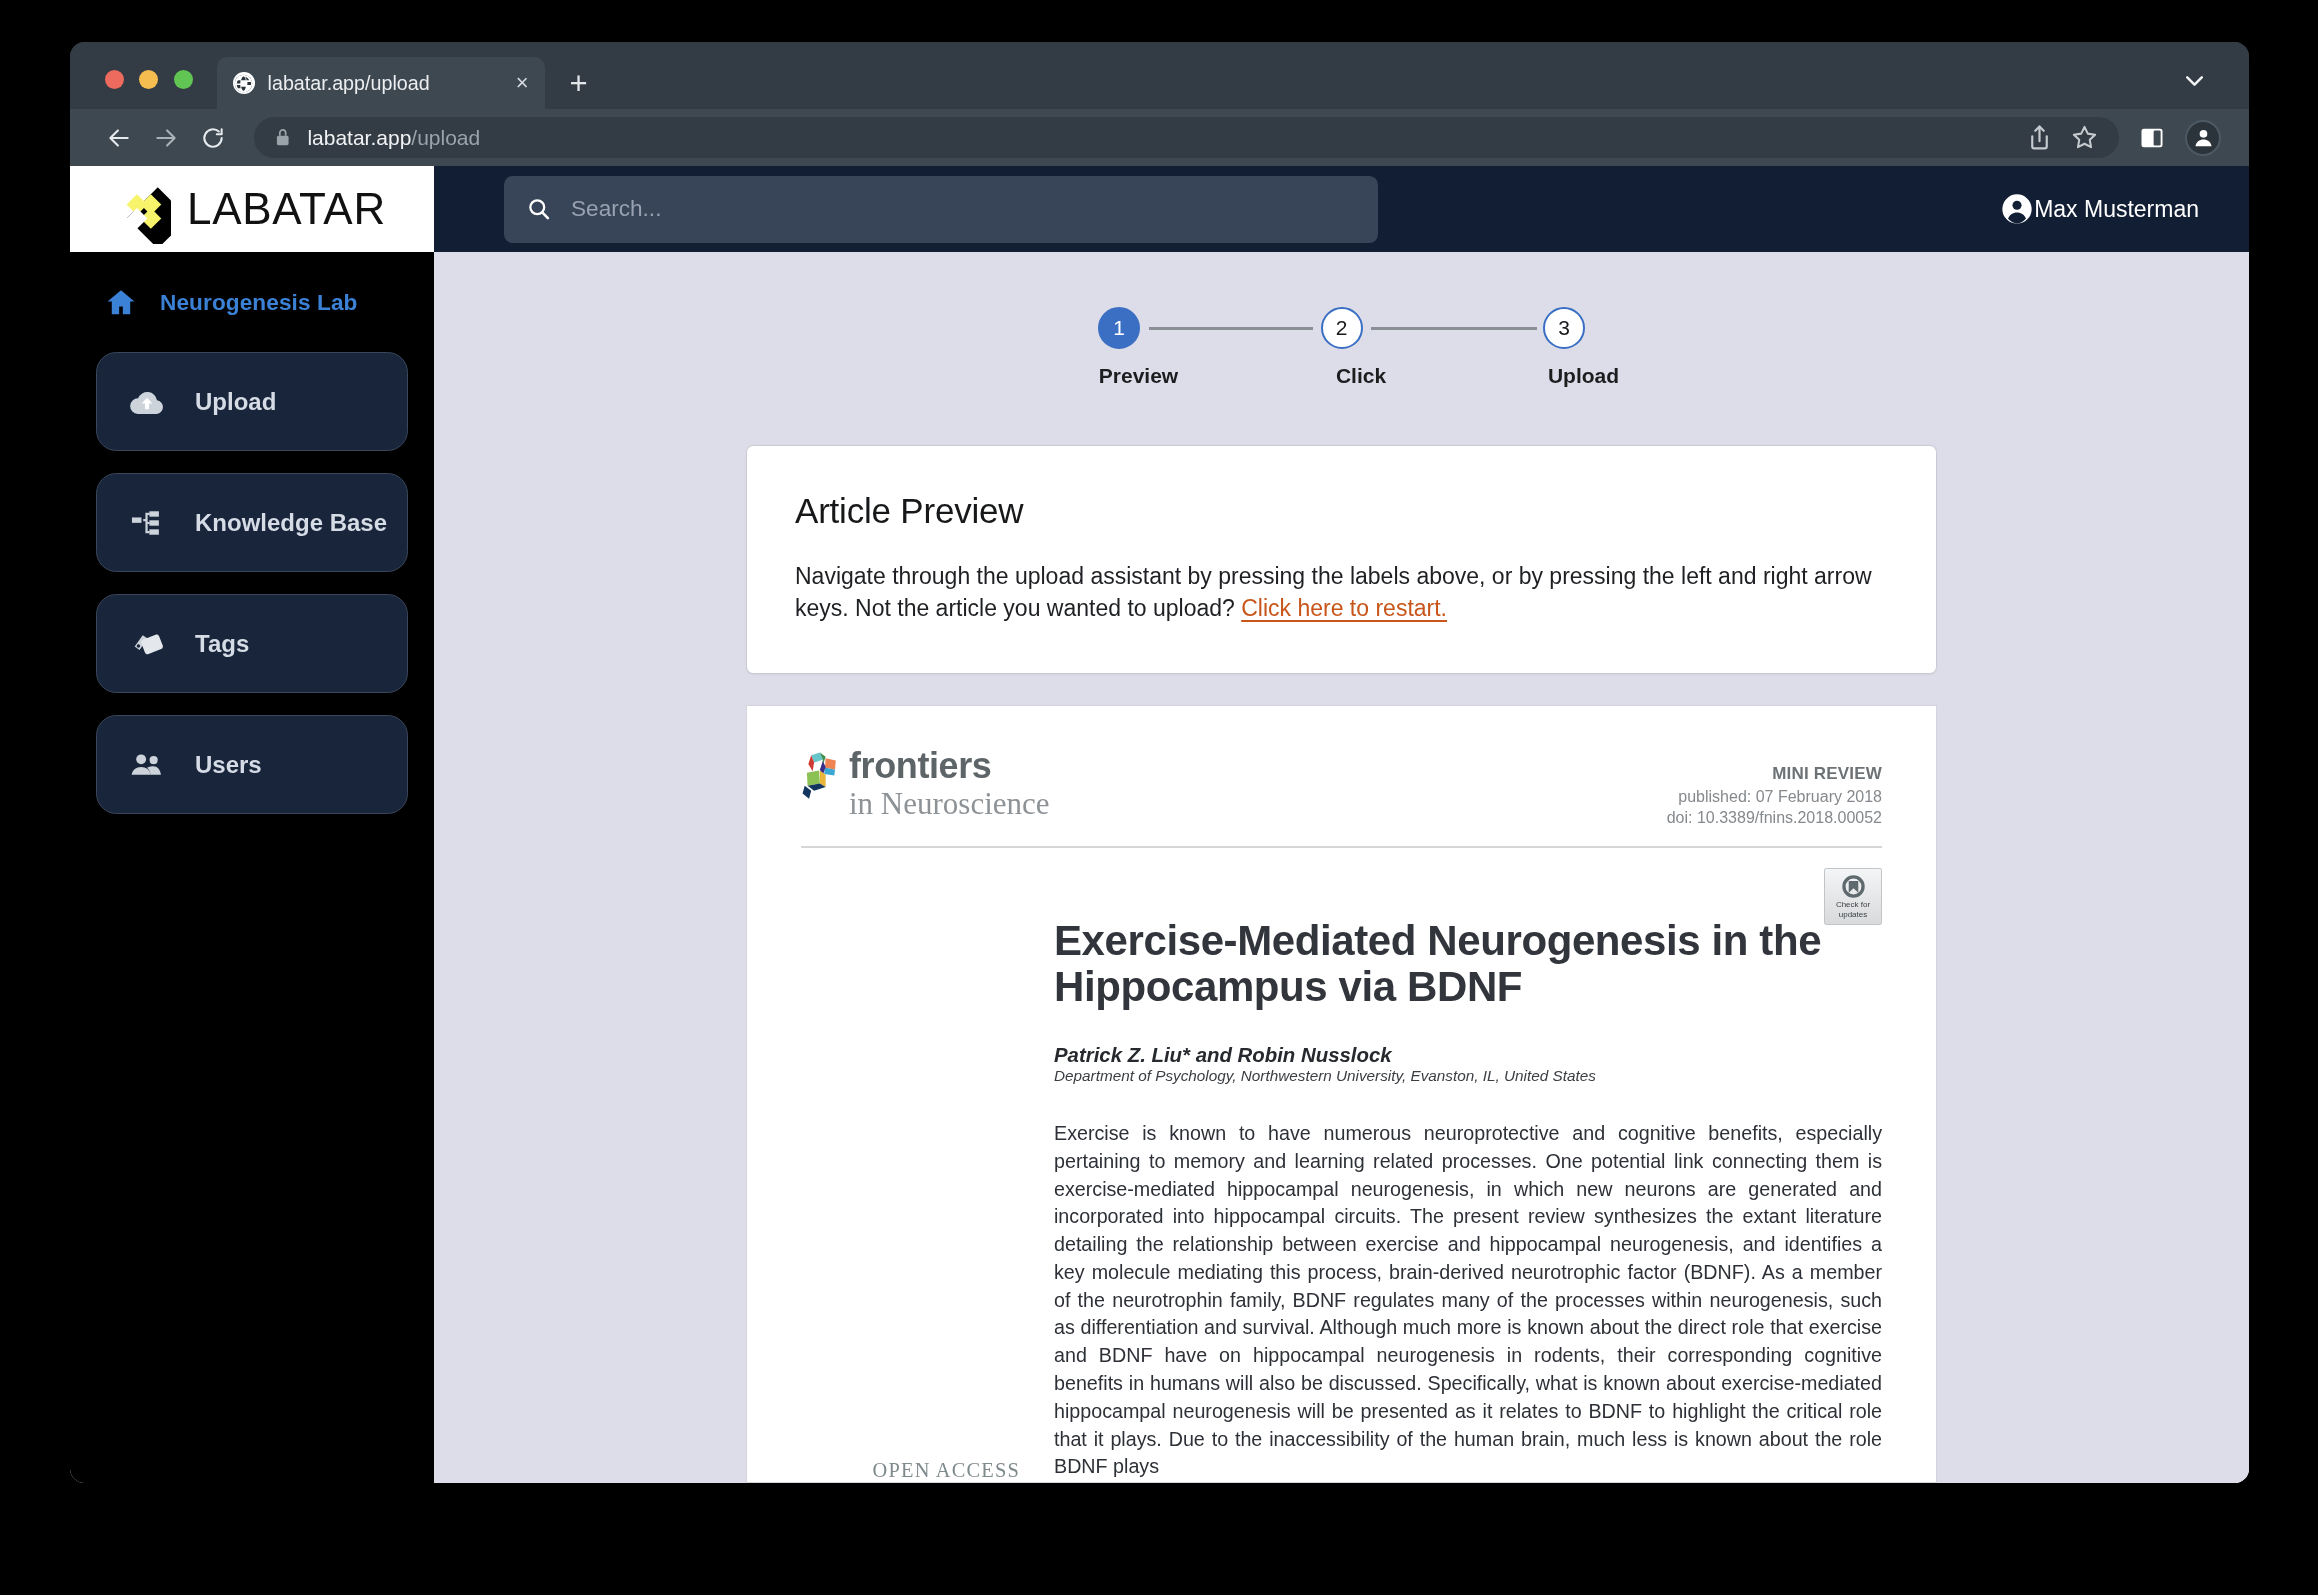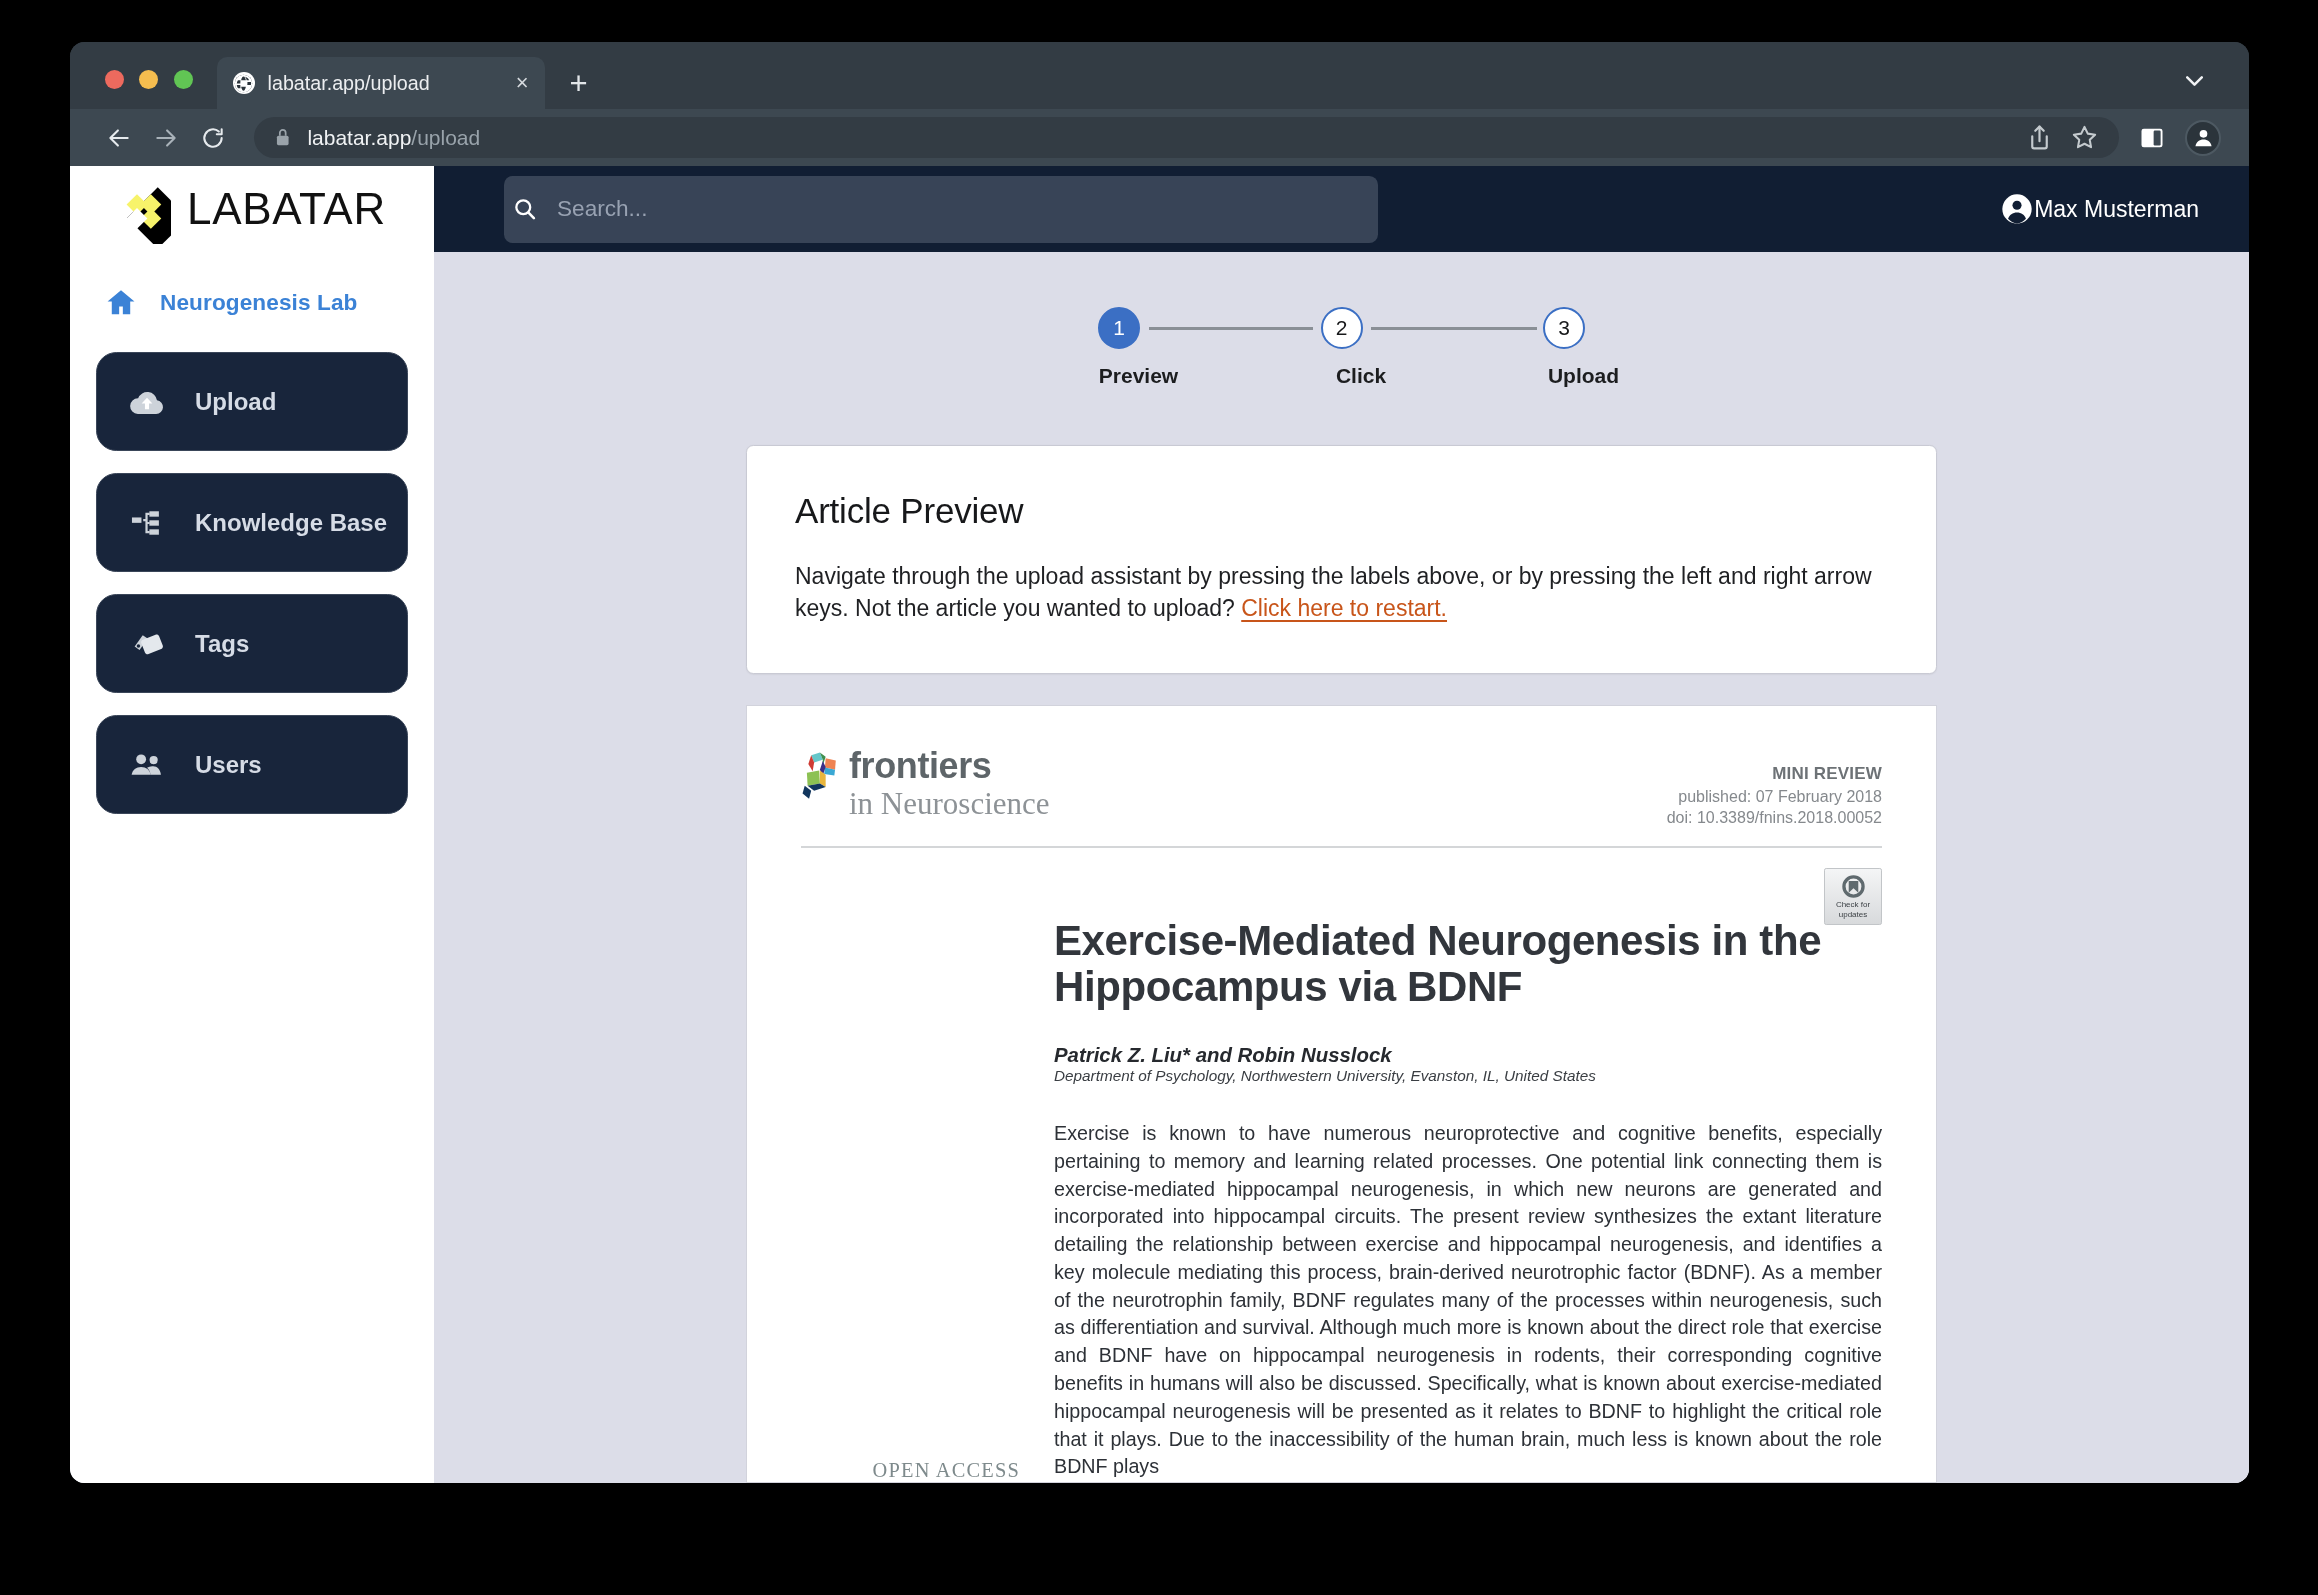"LABATAR" #sidebar { background: #ffffff -> #000000 }
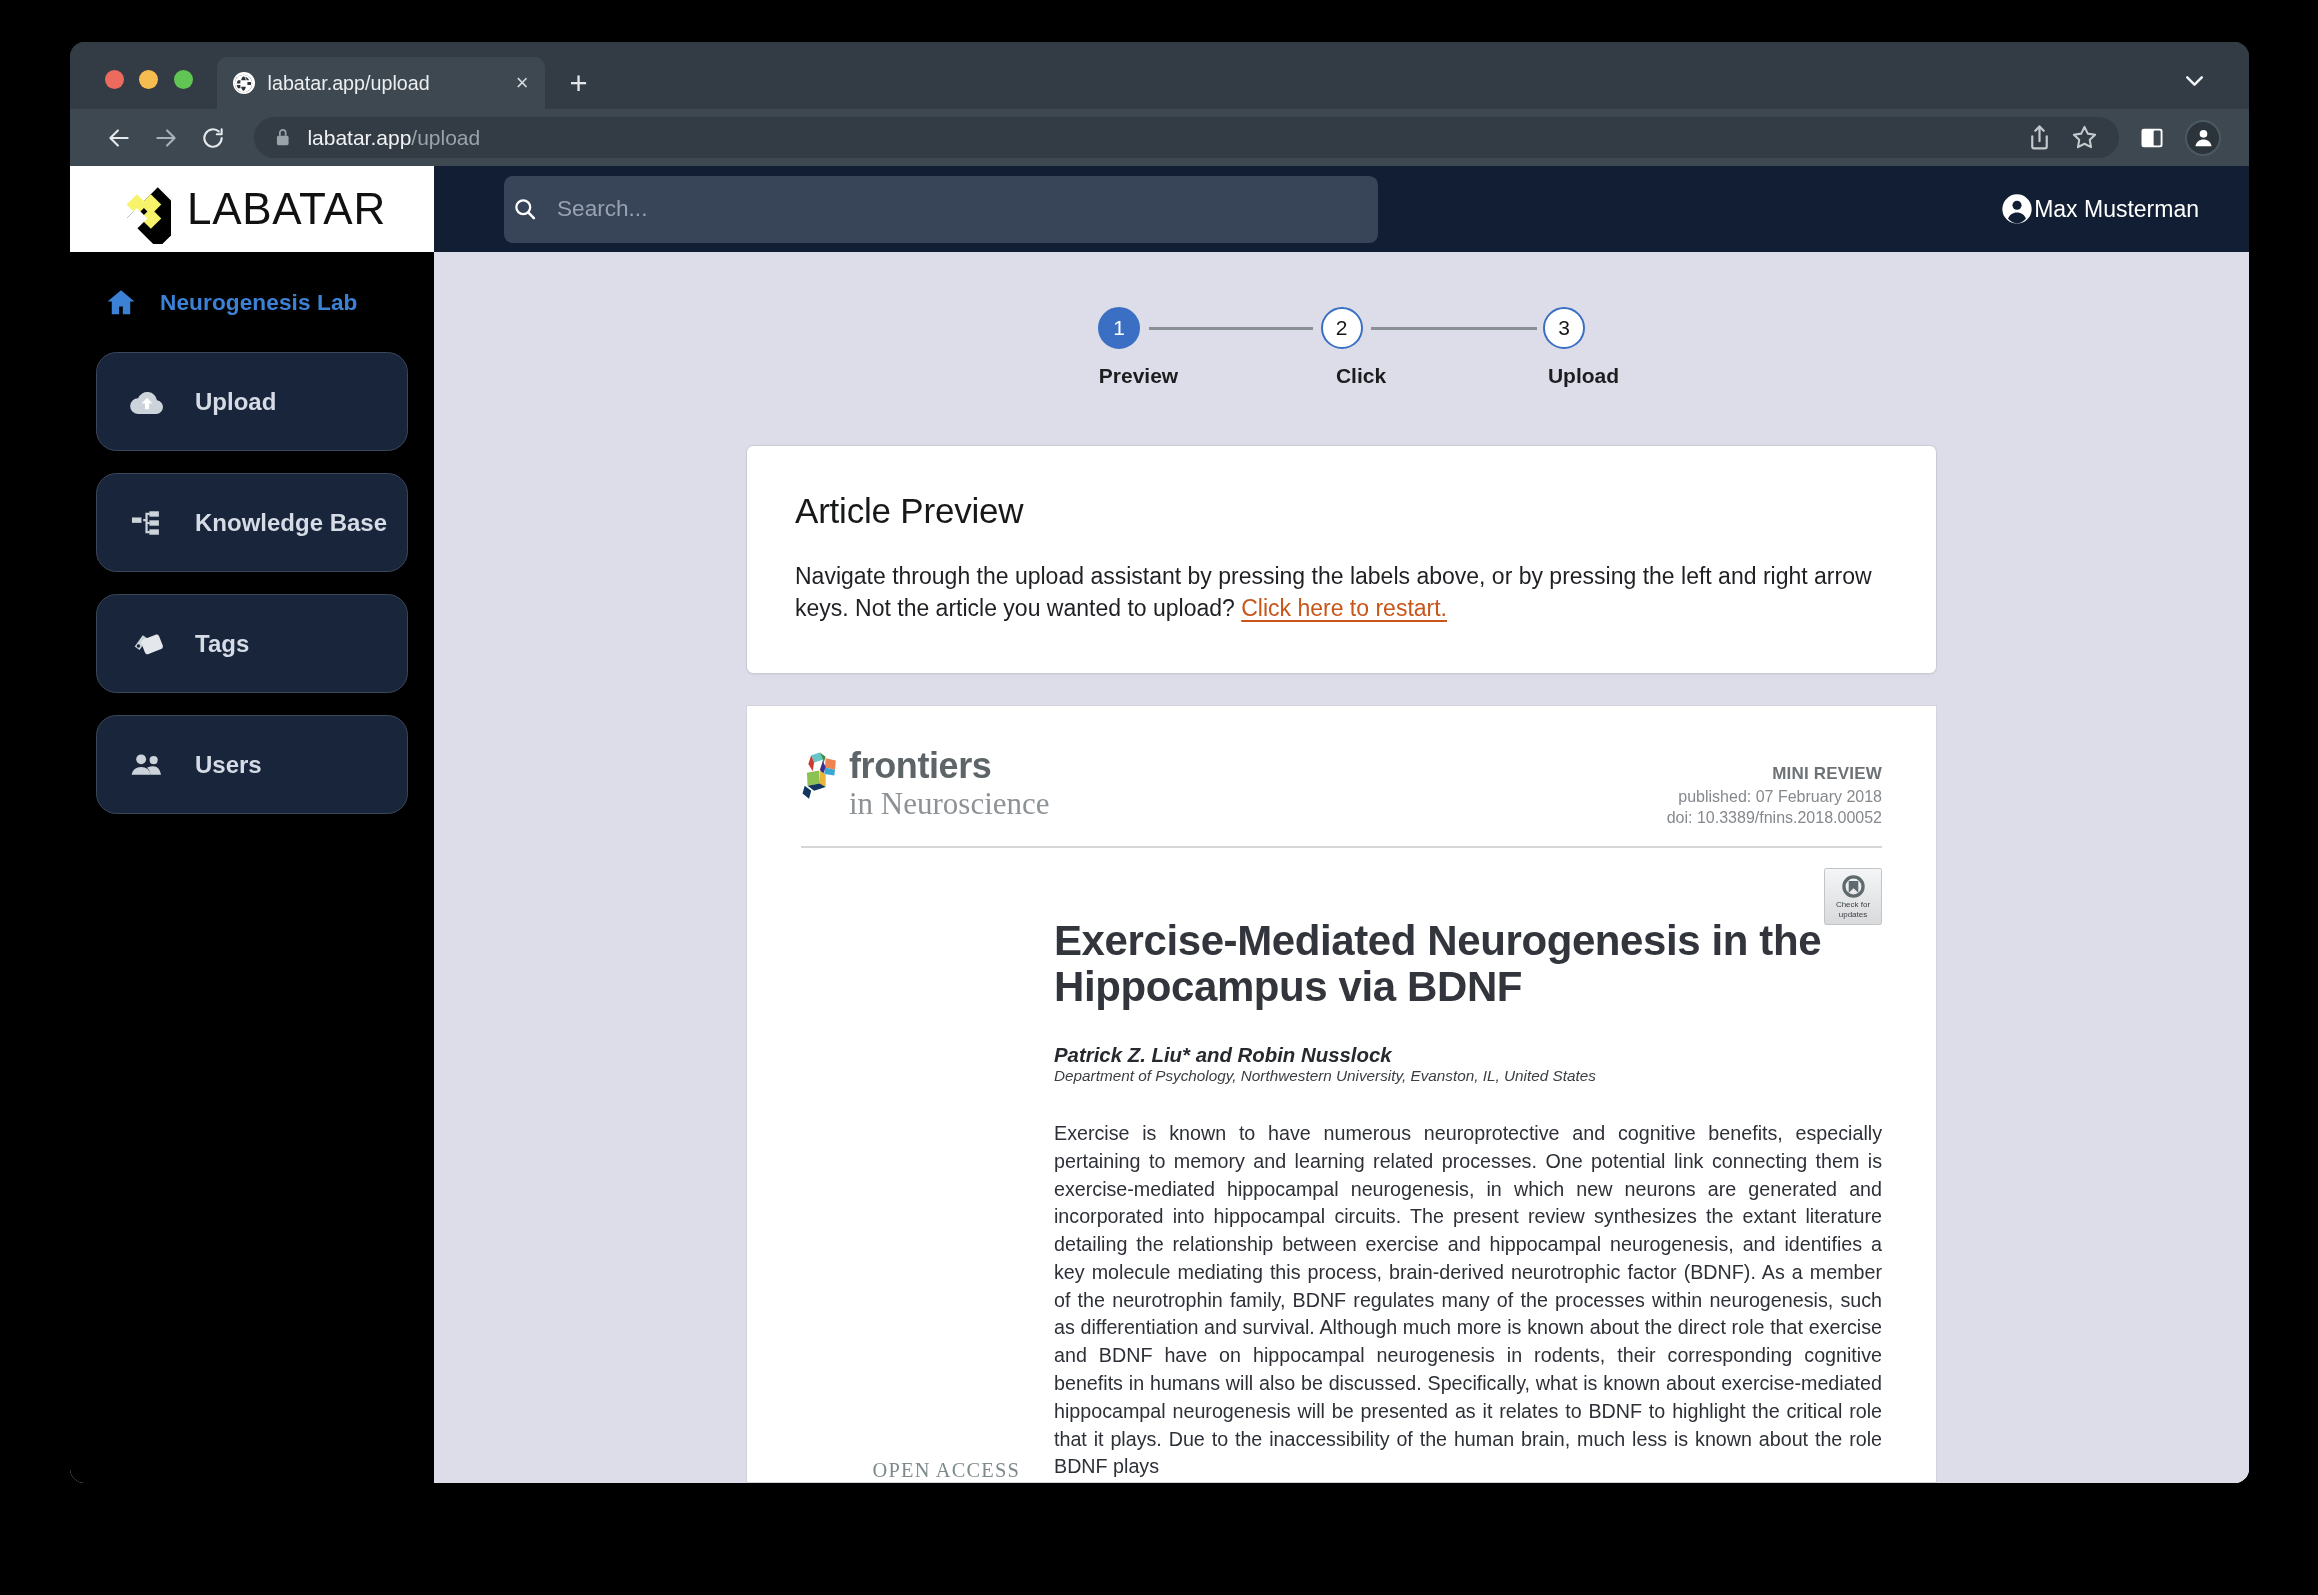"Search..." #search-box { padding: 0 8px -> 0 22px }
